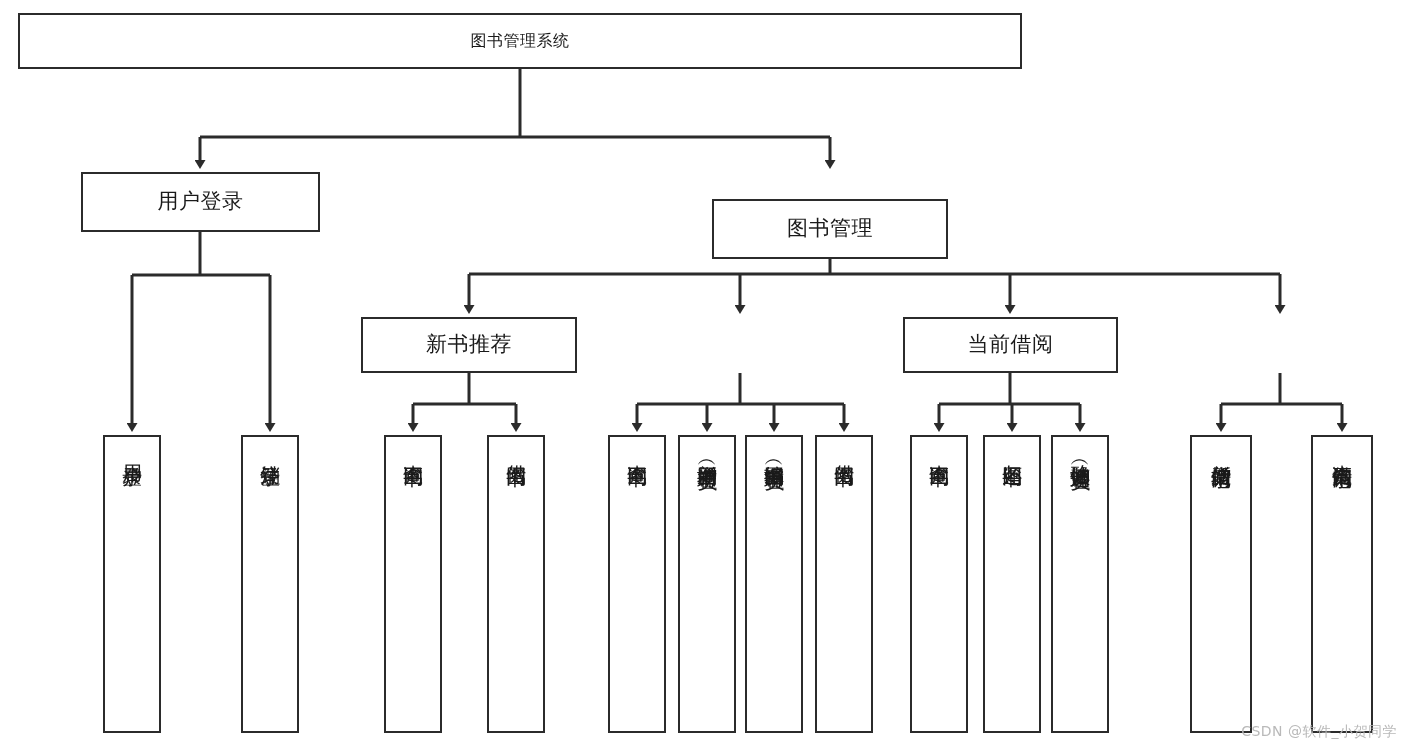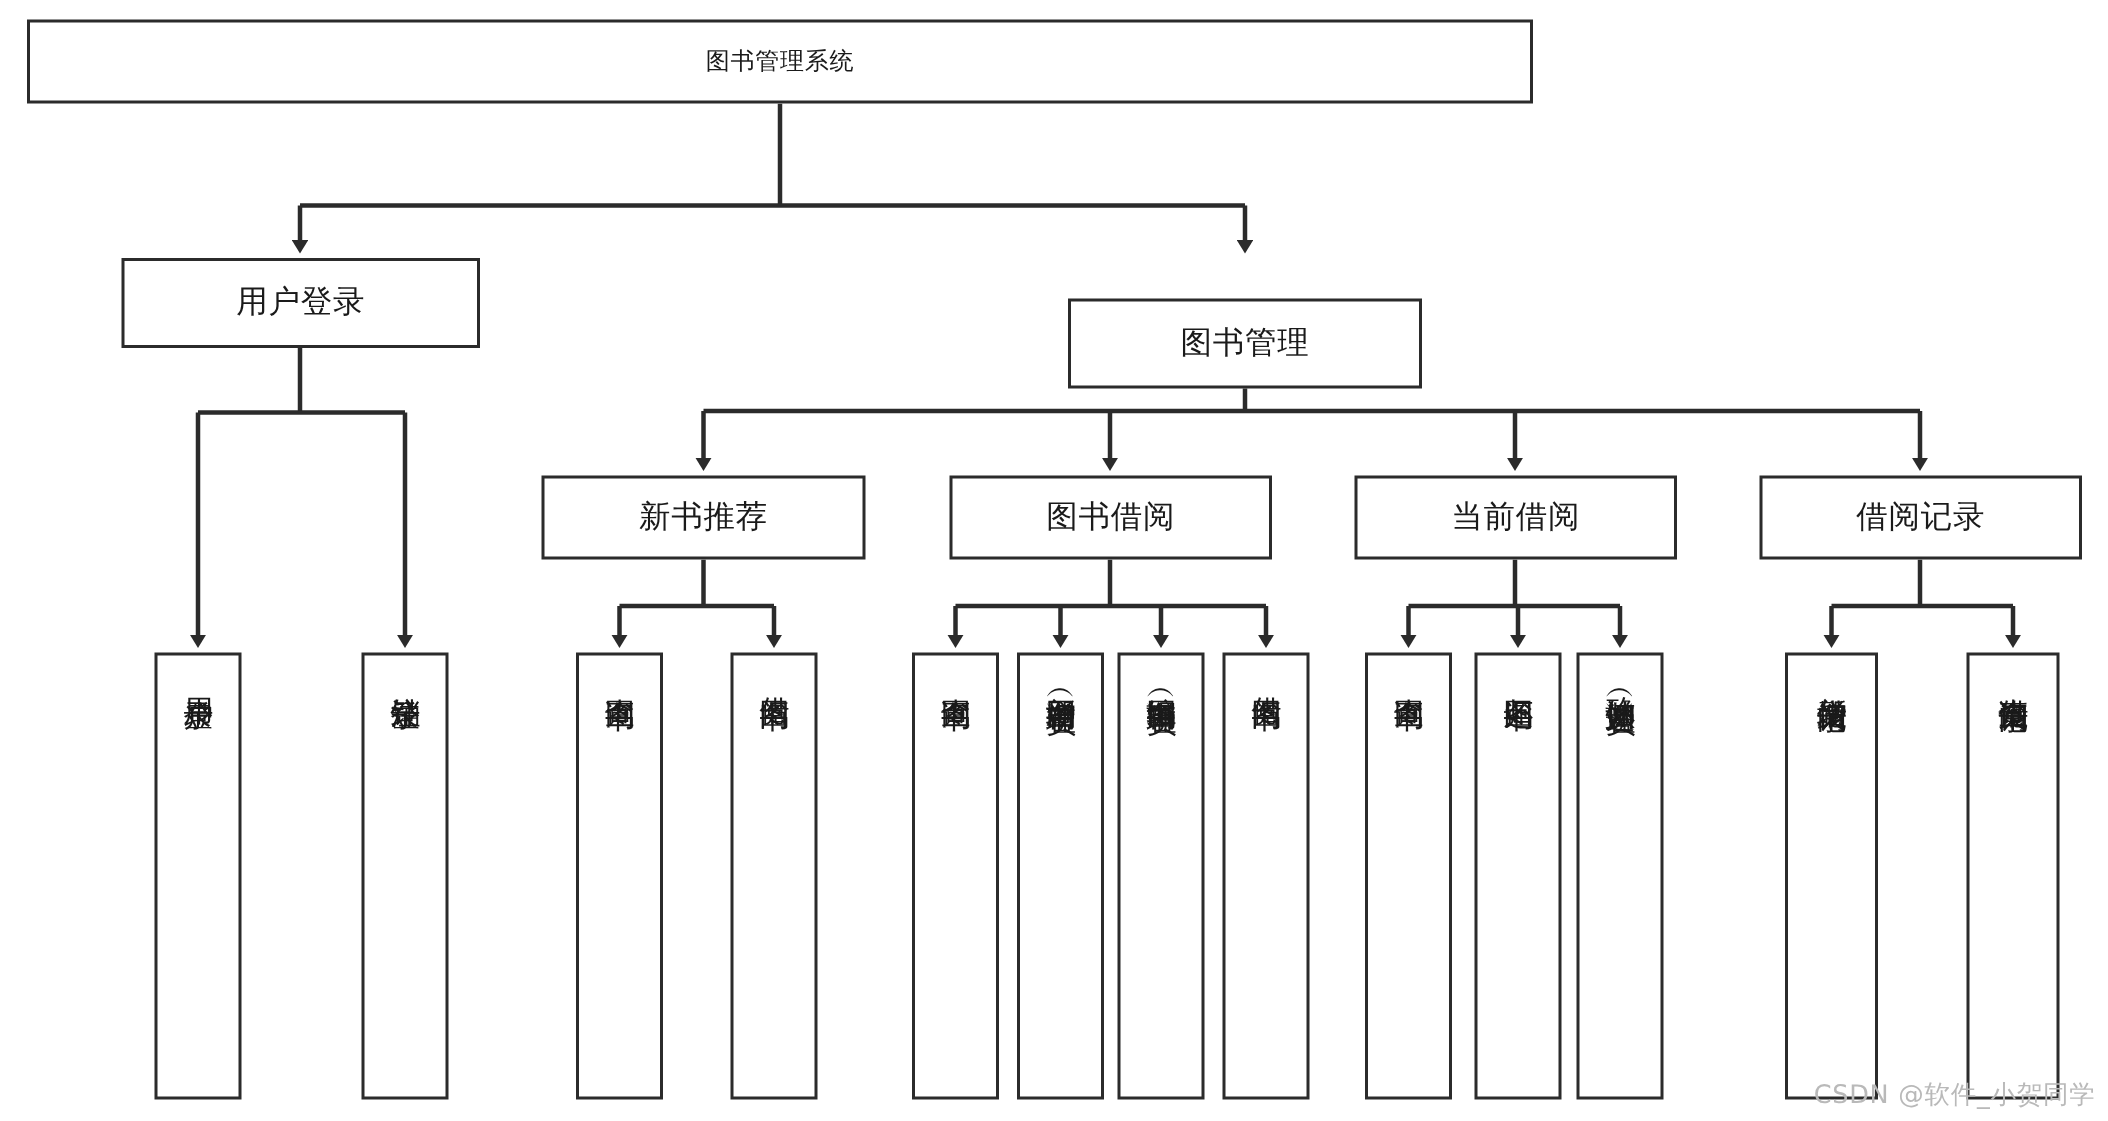"图书借阅" div.node { html: <div> <span>图书借阅</span> </div> -> none }
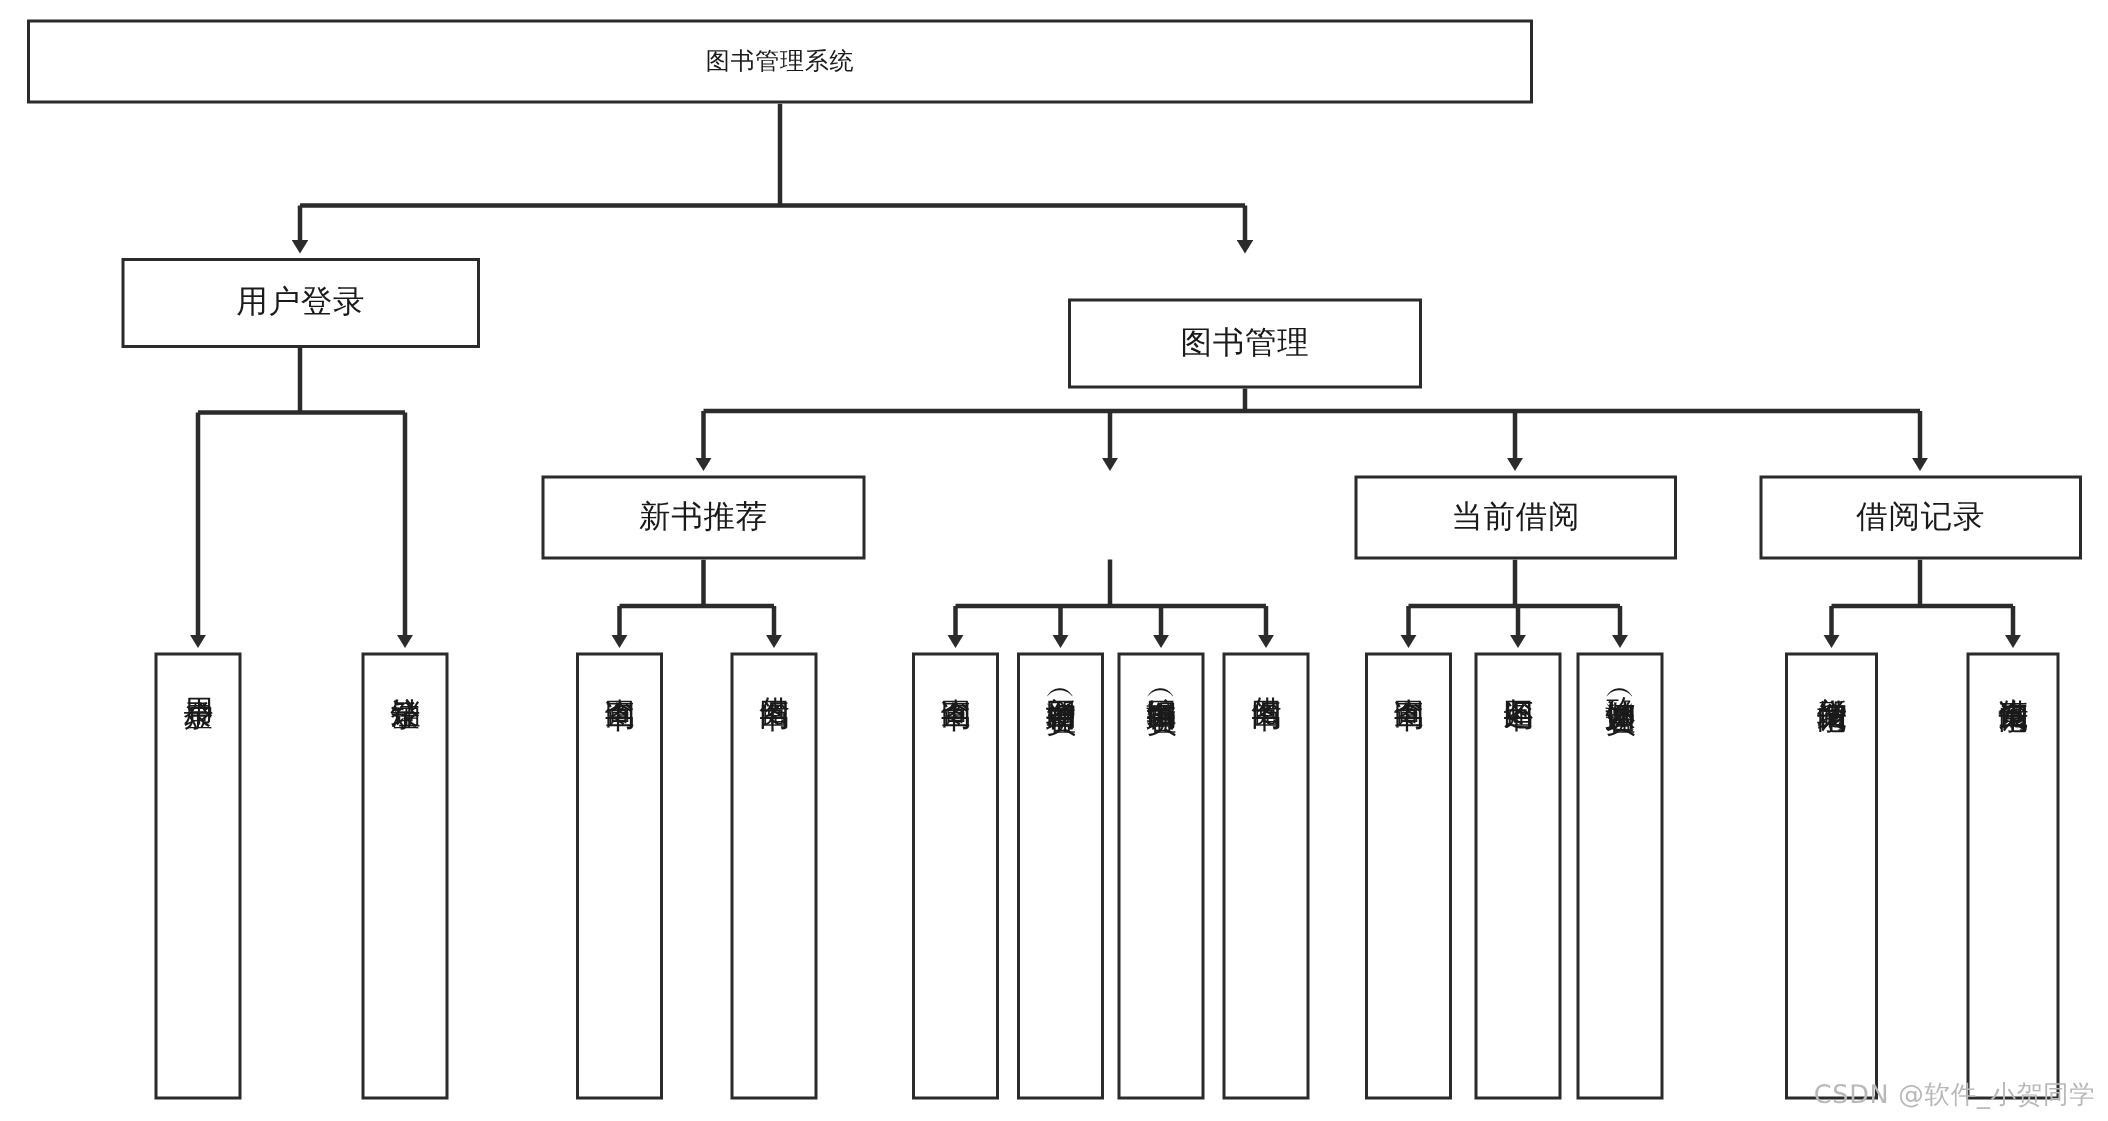"借阅记录" div.node { html: <div> <span>借阅记录</span> </div> -> none }
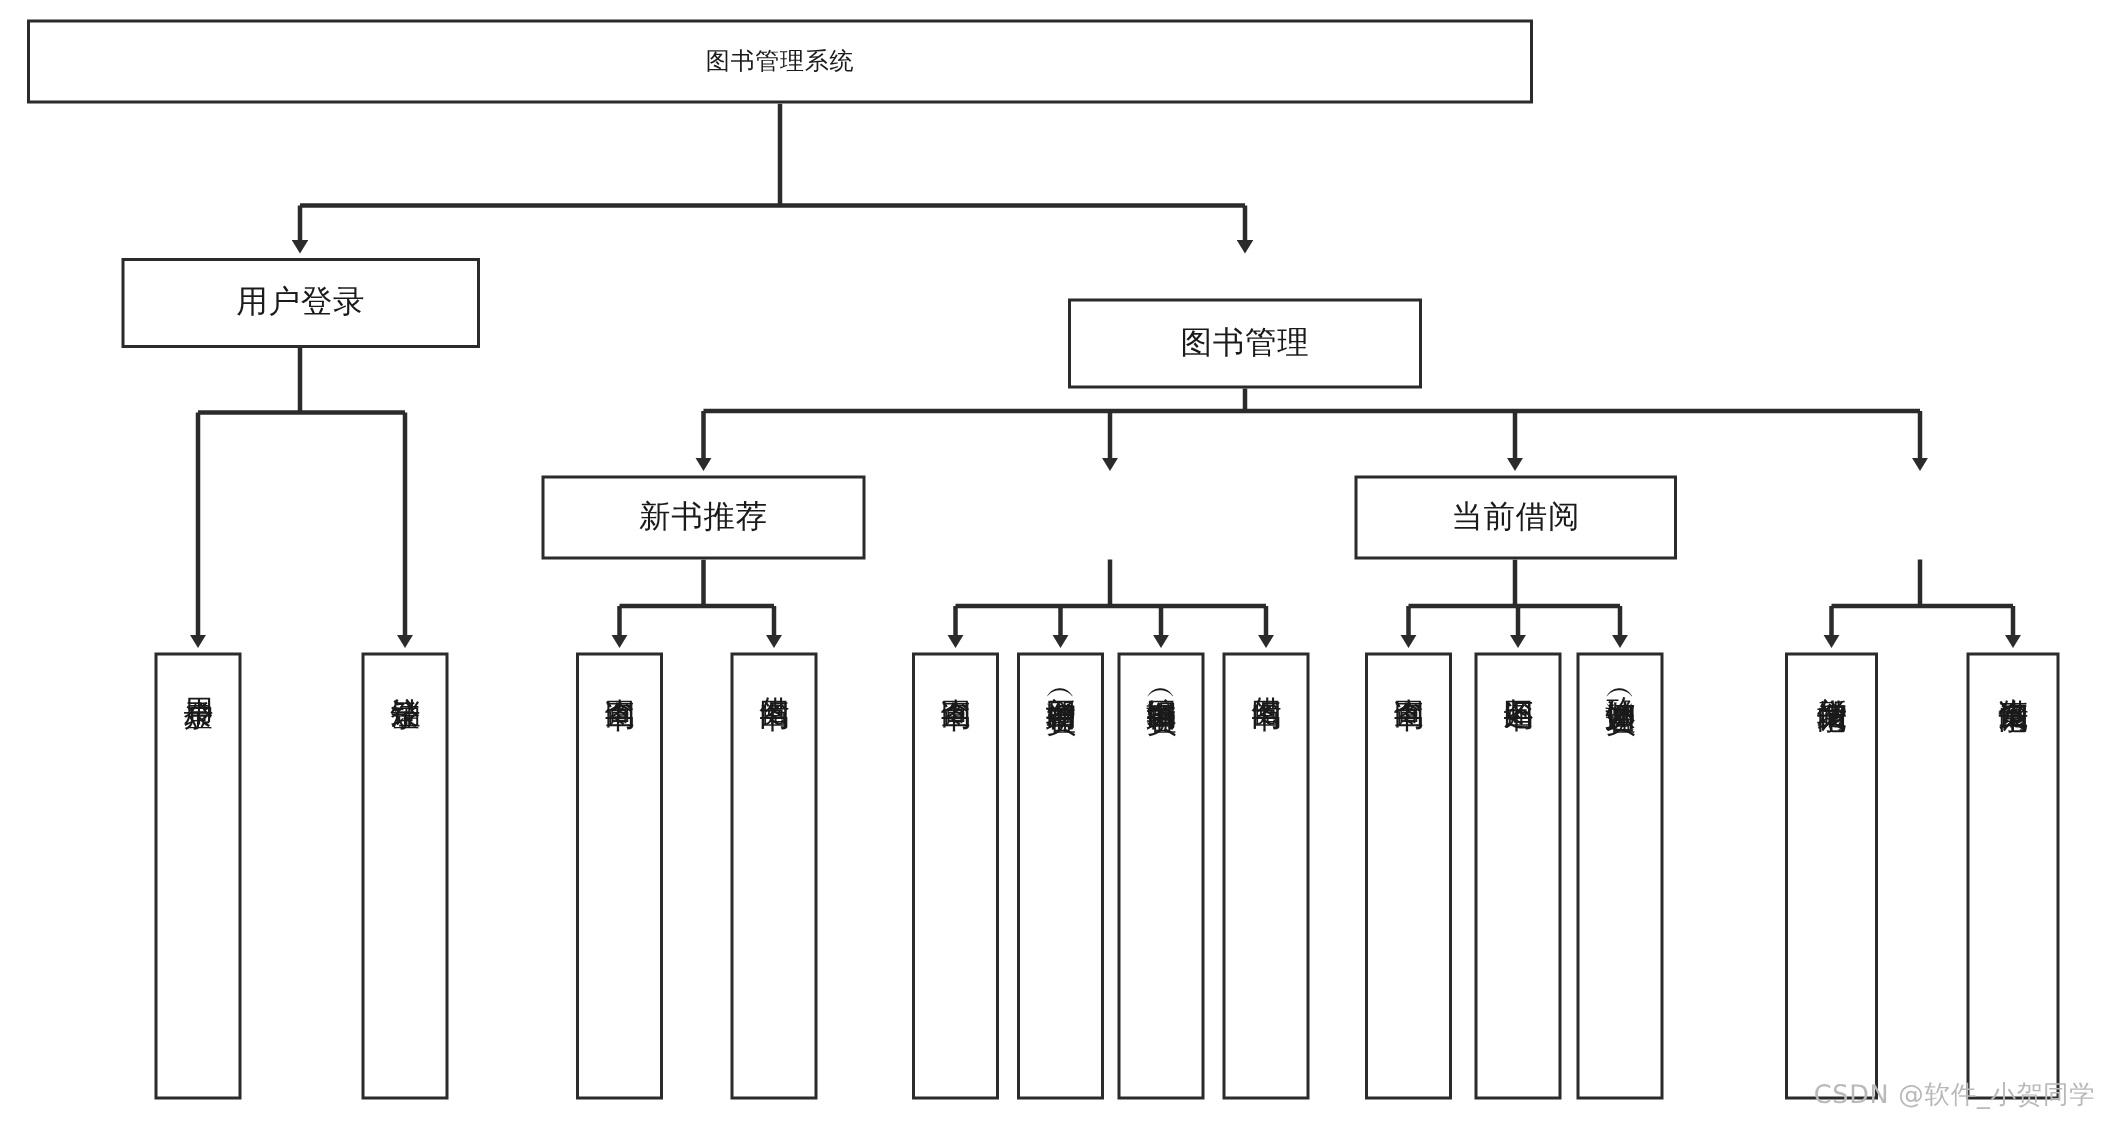"CSDN @软件_小贺同学" .watermark { font-size: 17px -> 14px }
